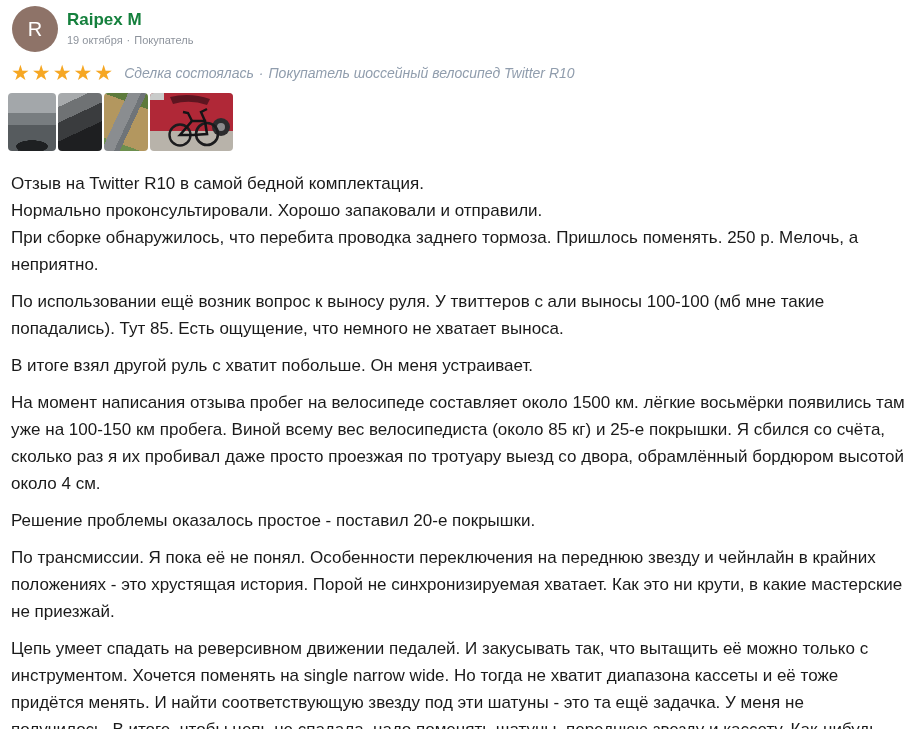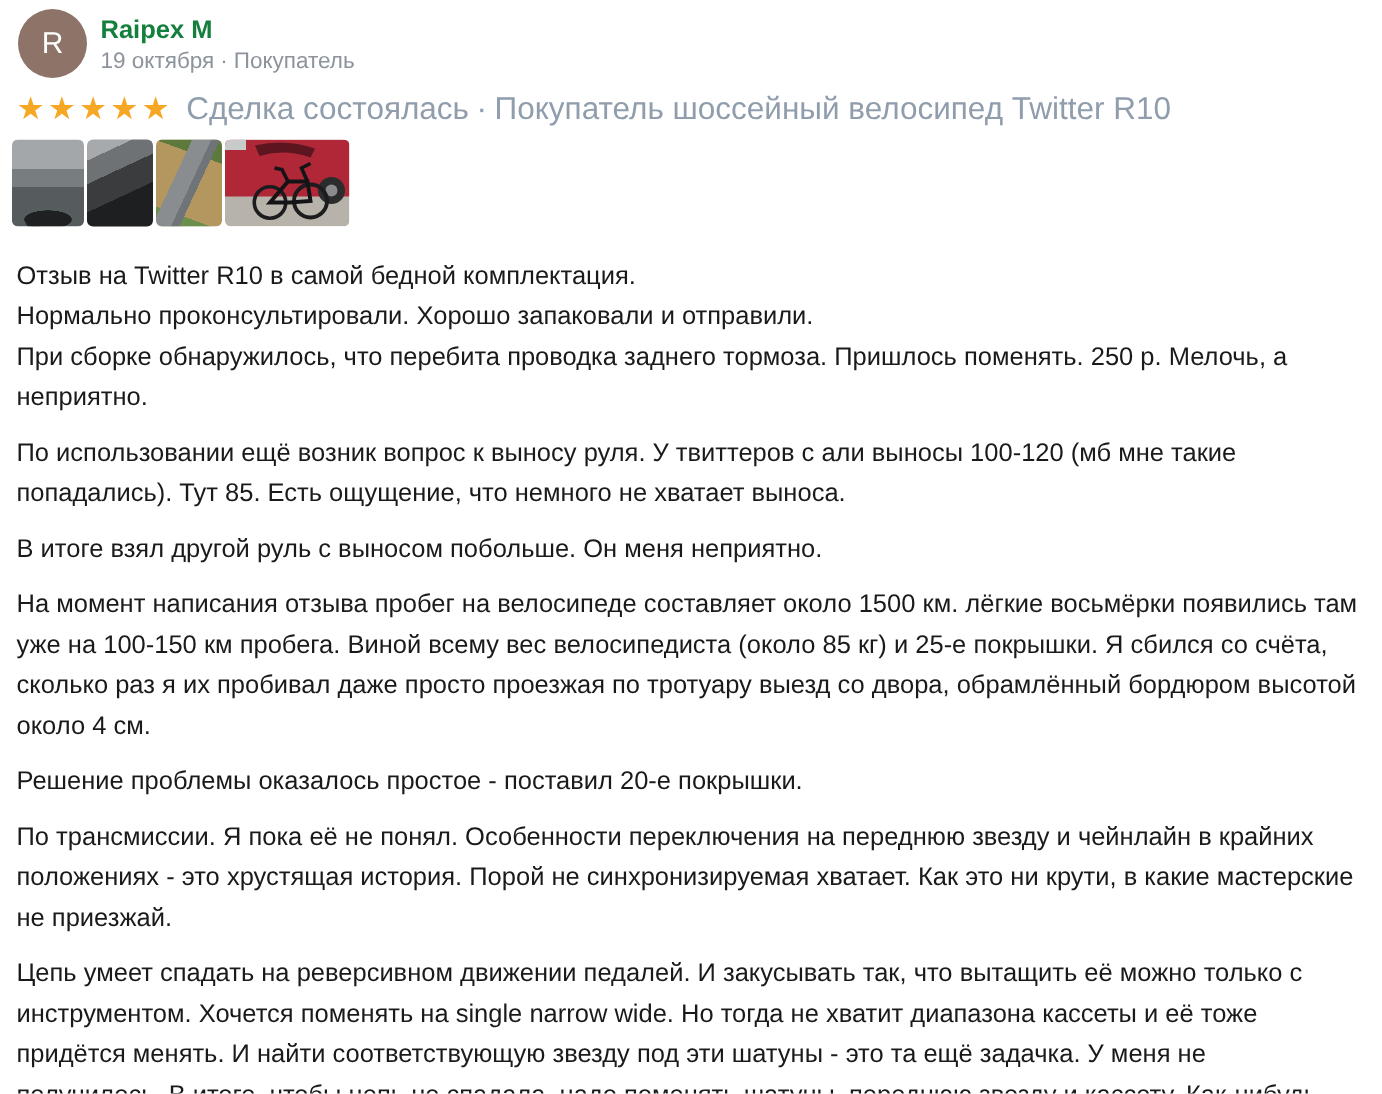"19 октября · Покупатель" .sub { font-size: 15px -> 11px }
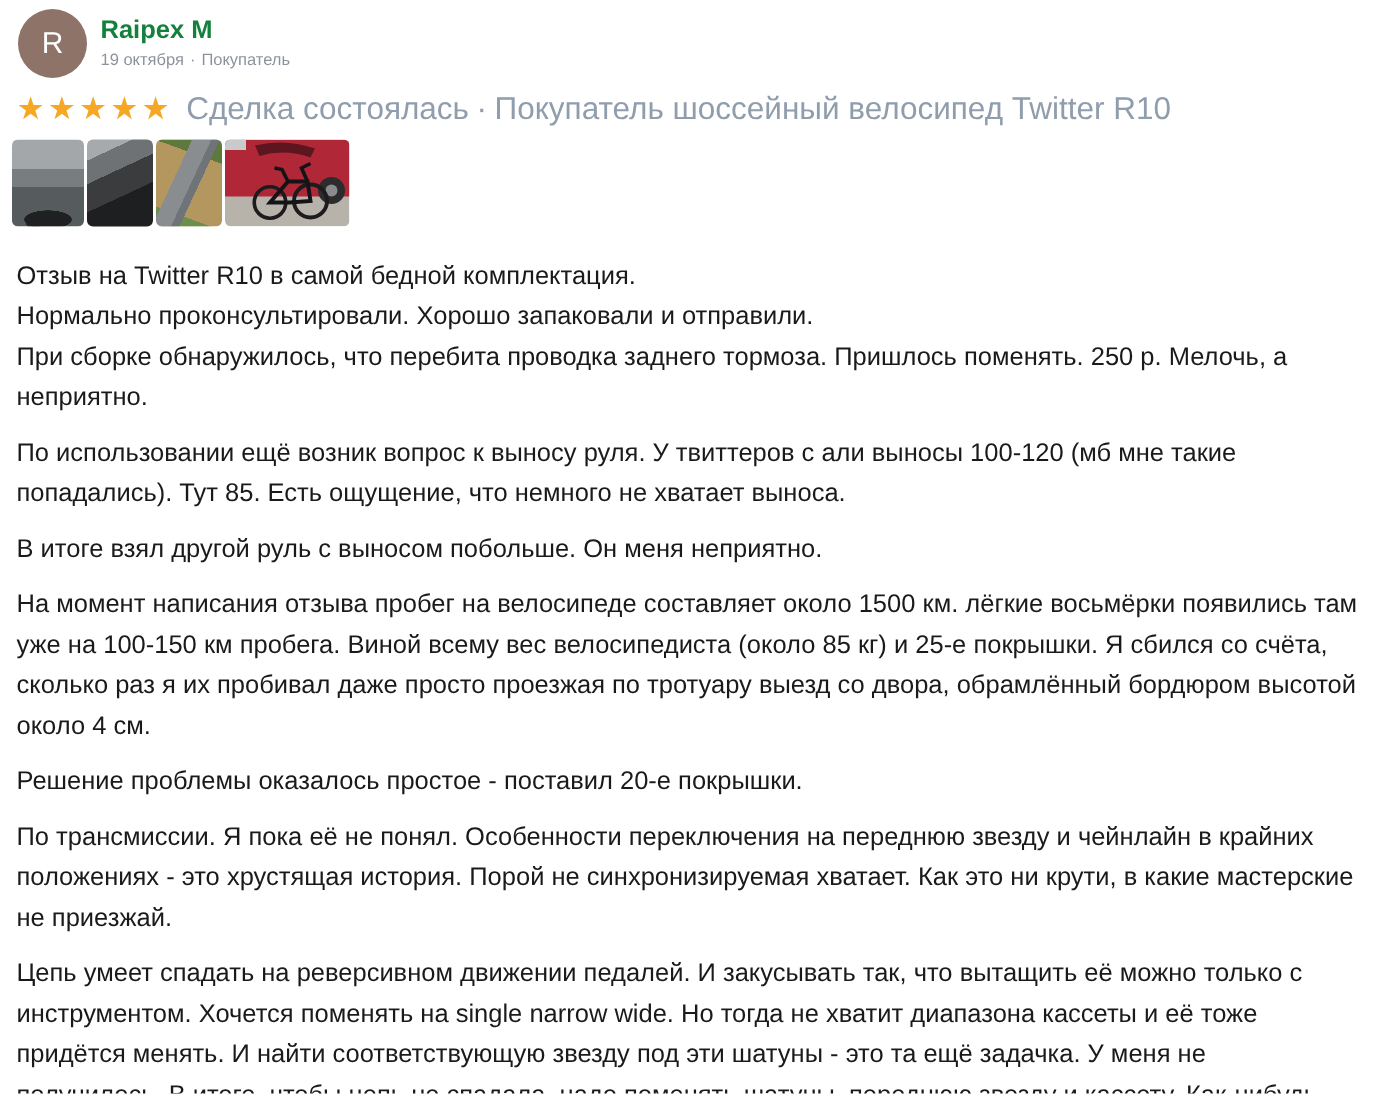"Сделка состоялась" .deal, .product { font-size: 21px -> 14px; font-style: none -> italic }
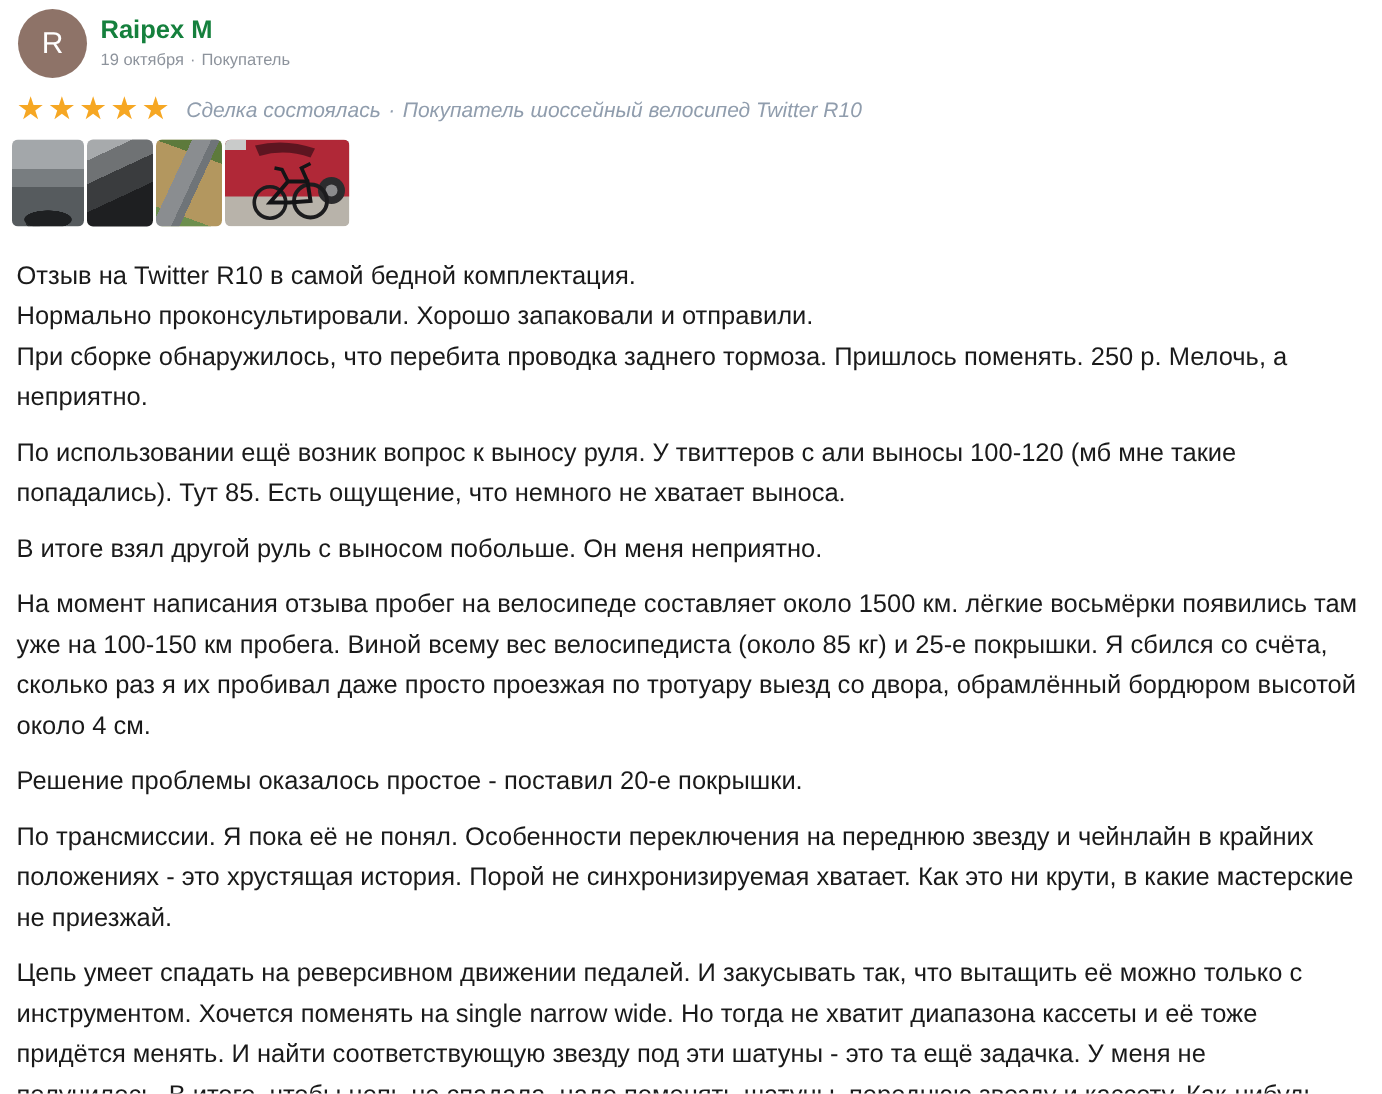"По использовании ещё возник вопрос" p { text: 100-120 -> 100-100 }
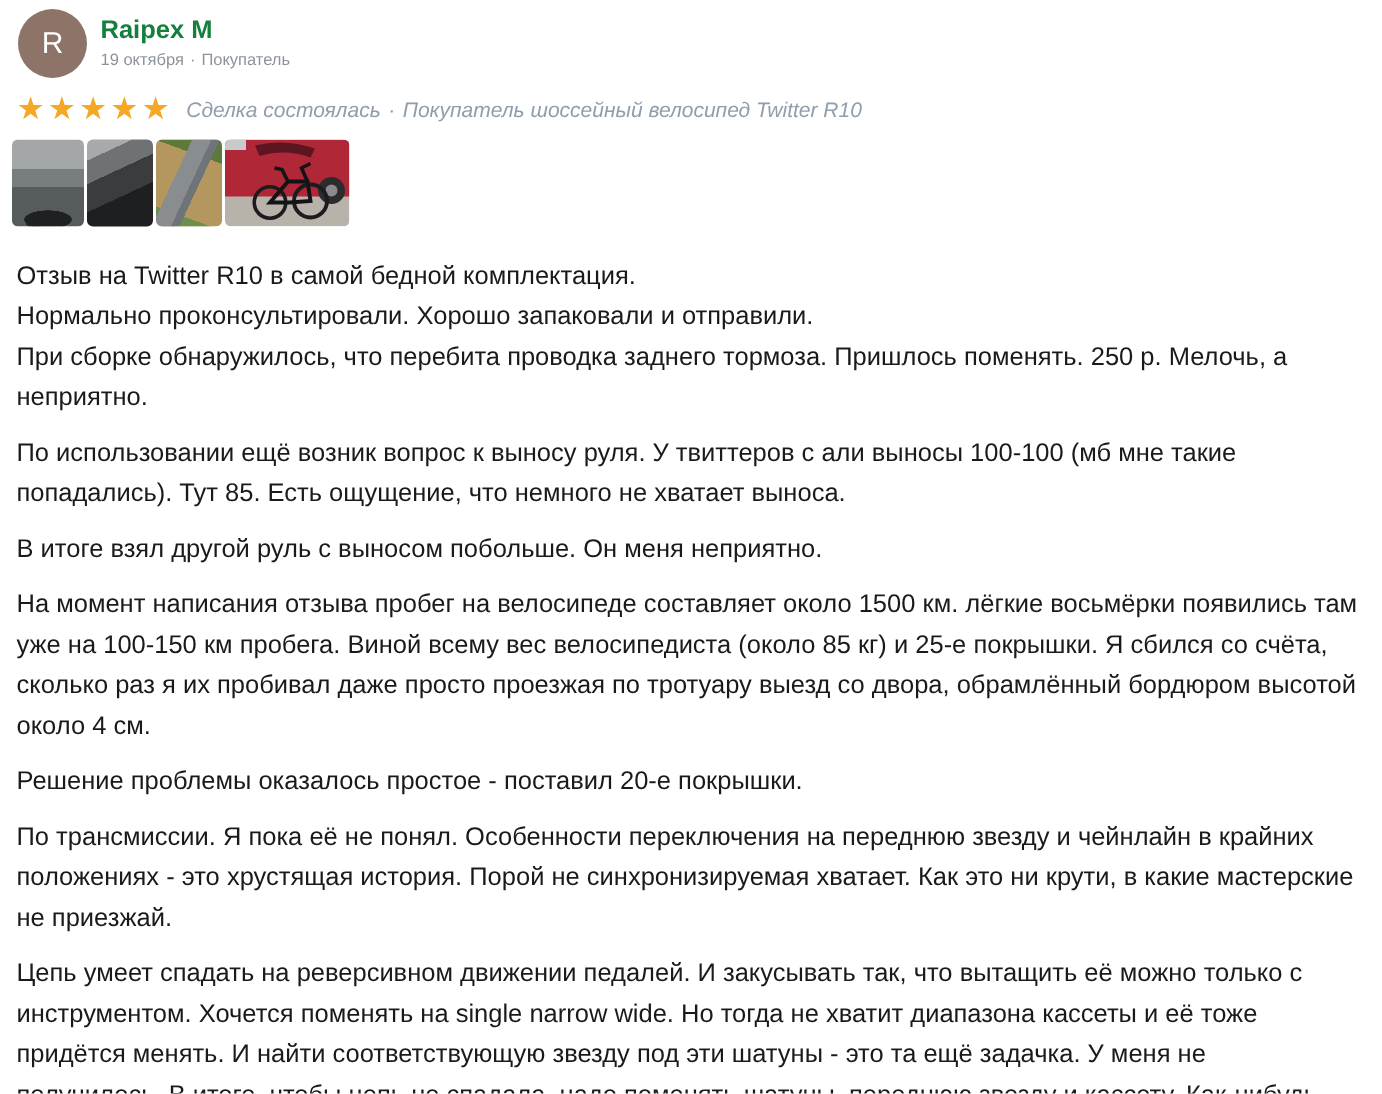"В итоге взял другой руль" p { text: выносом побольше. Он меня неприятно -> хватит побольше. Он меня устраивает }
